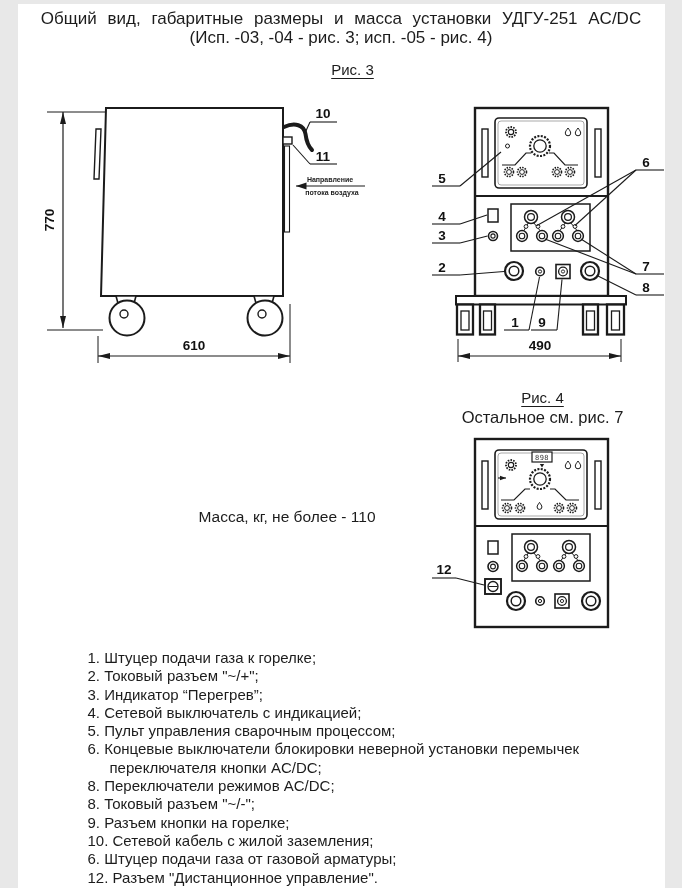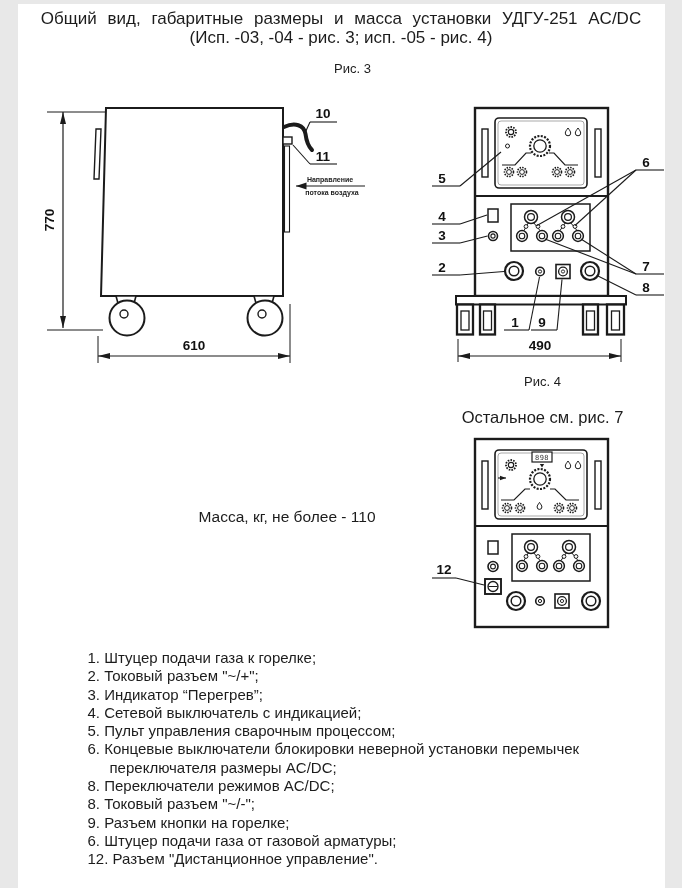"Рис. 3" .figcap { font-size: 13px -> 15px; text-decoration: none -> underline }
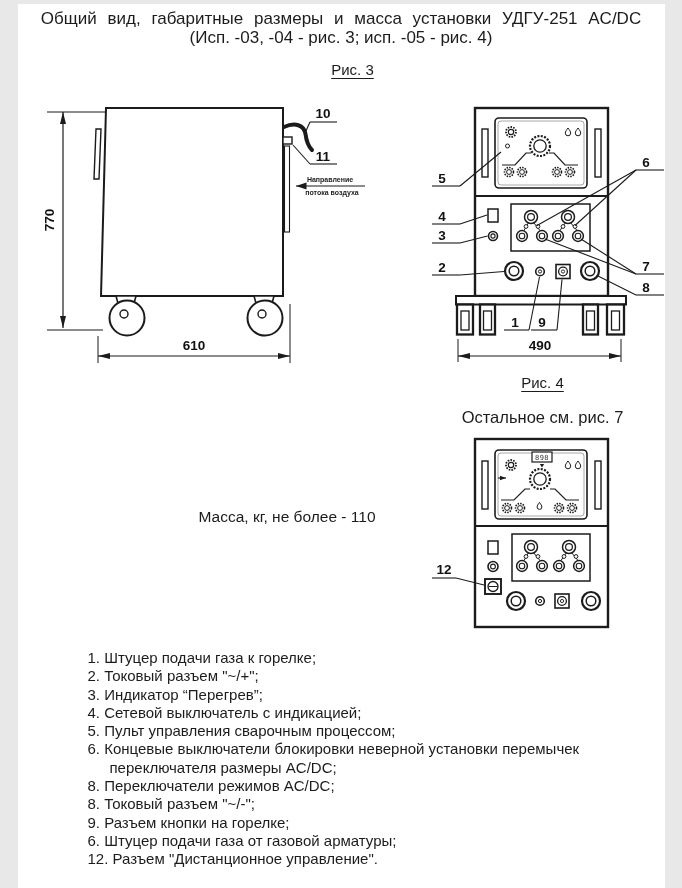"Рис. 4" .fig4cap { top: 370px -> 385px }
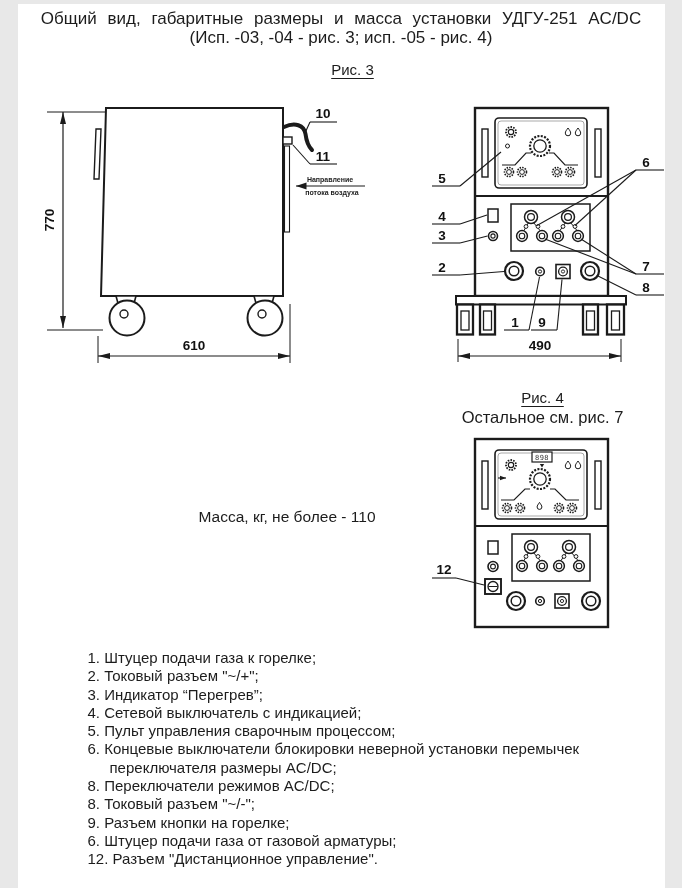"переключателя размеры AC/DC;" div.cont { text: размеры -> кнопки }
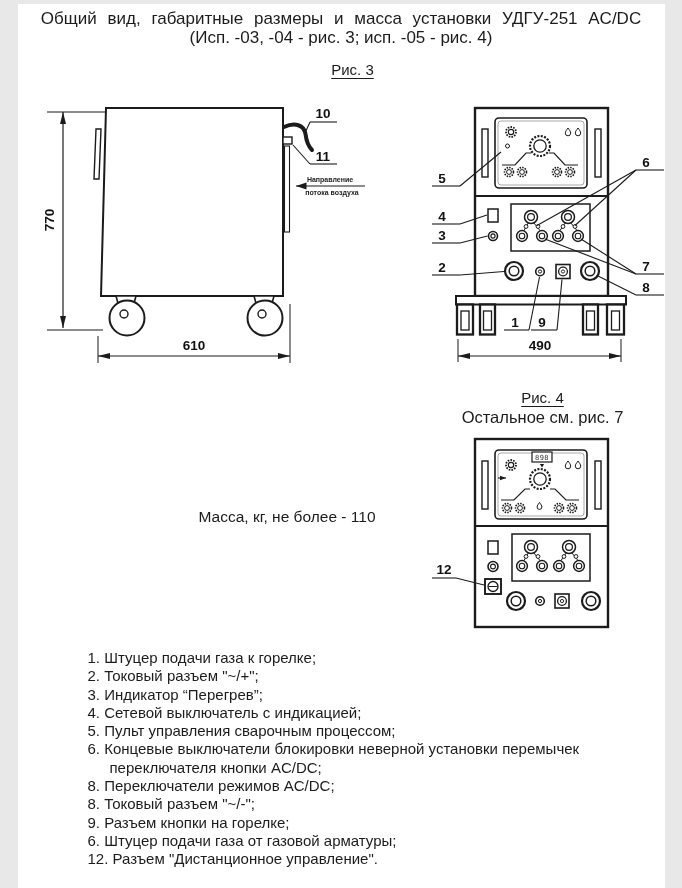"10. Сетевой кабель с жилой" div { html: none -> <div>10. Сетевой кабель с жилой заземления;</div> }
